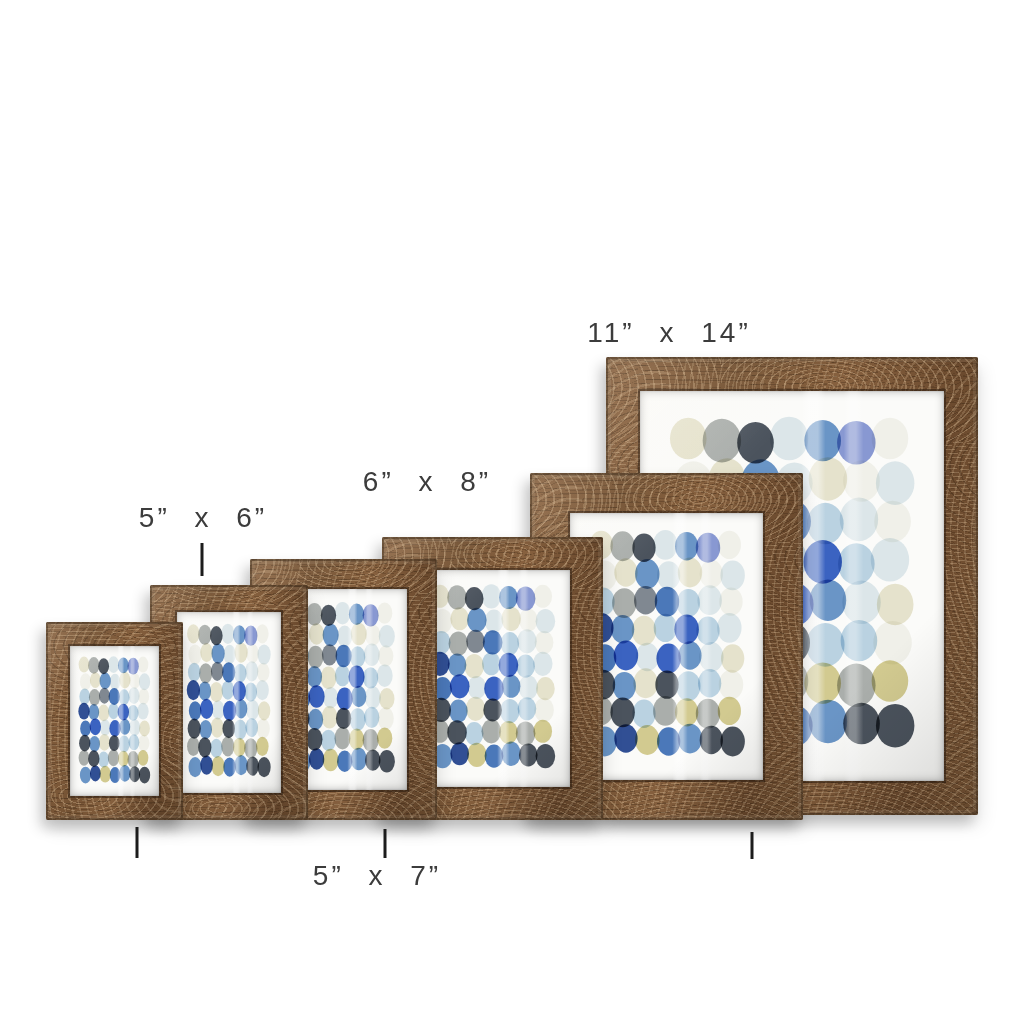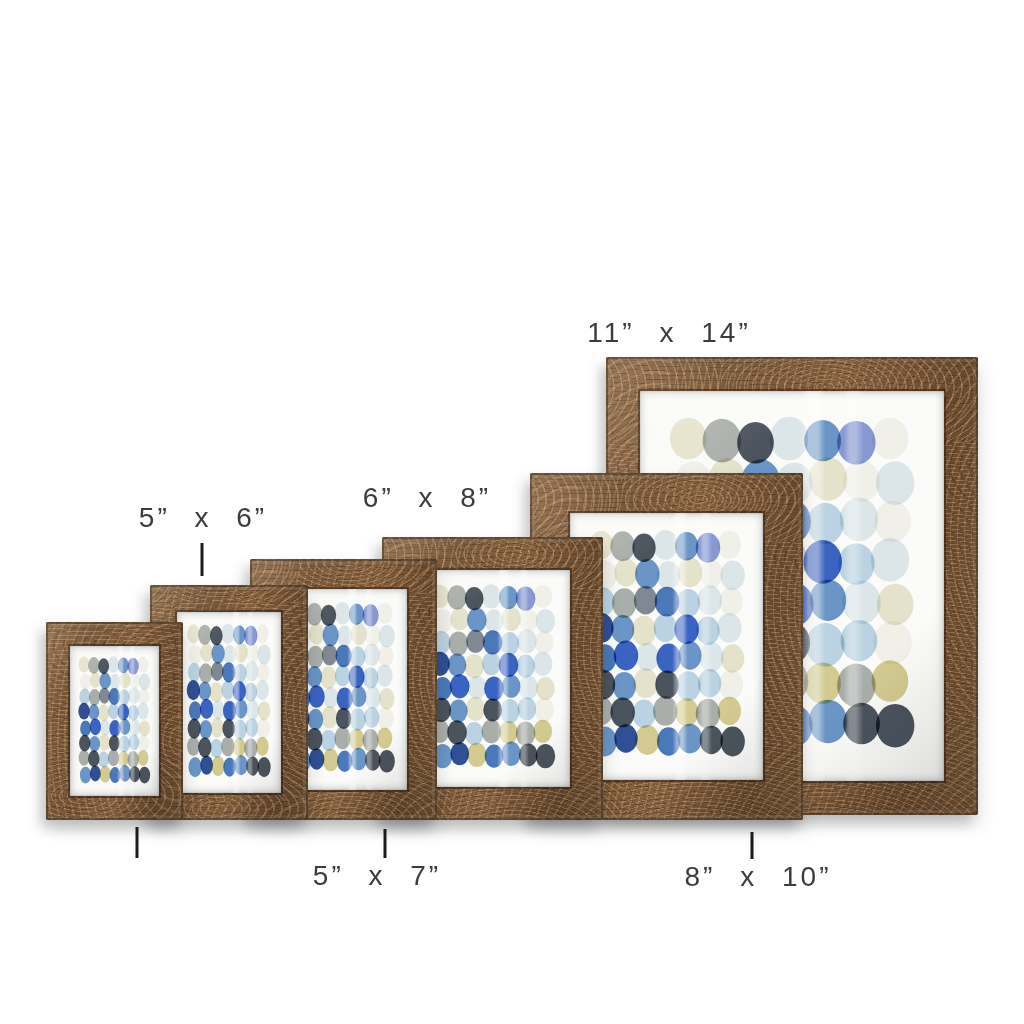"6” x 8”" div.size-label { top: 482px -> 466px }
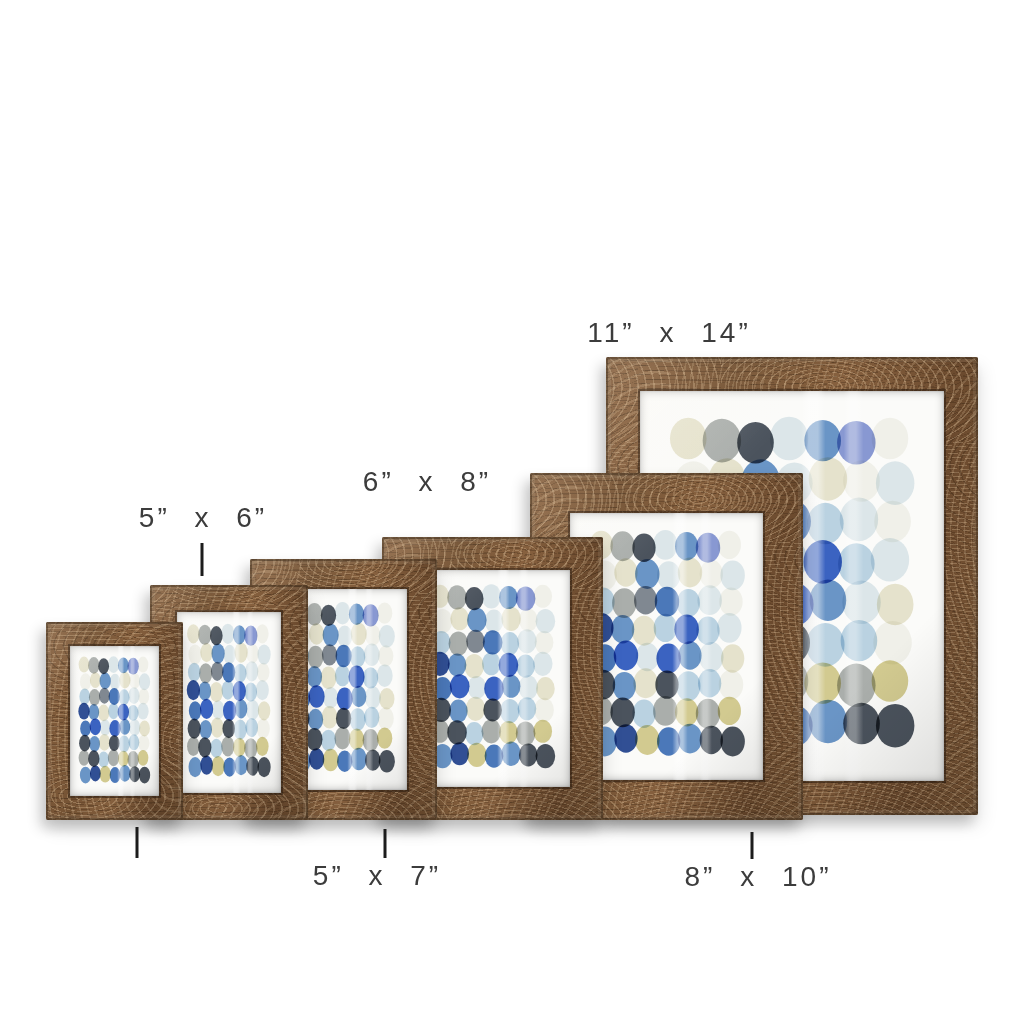"8” x 10”" div.size-label { html: <div>8” x 10”</div> -> none }
